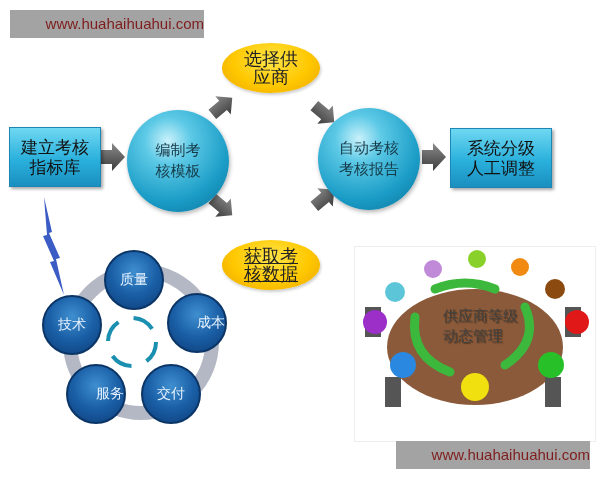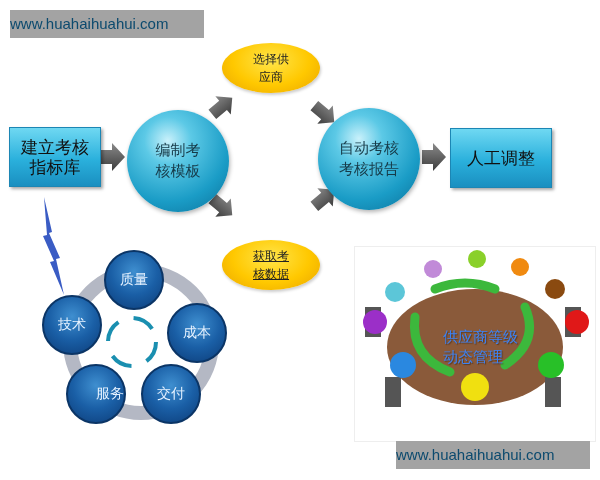"www.huahaihuahui.com" .wm { color: #0c4a6e -> #7f1d1d; text-align: left -> right }
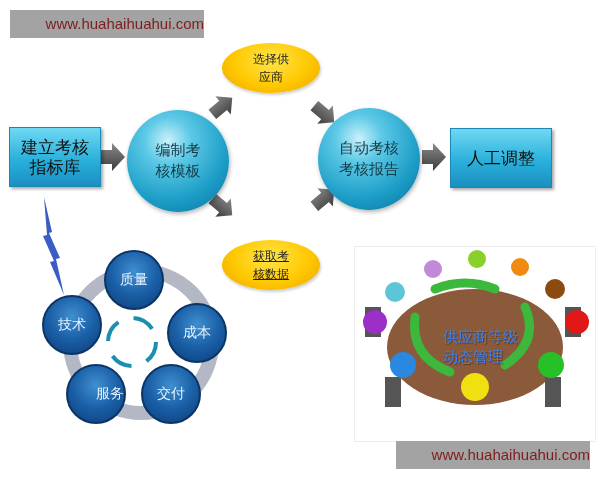"选择供" .oval { font-size: 12px -> 18px }
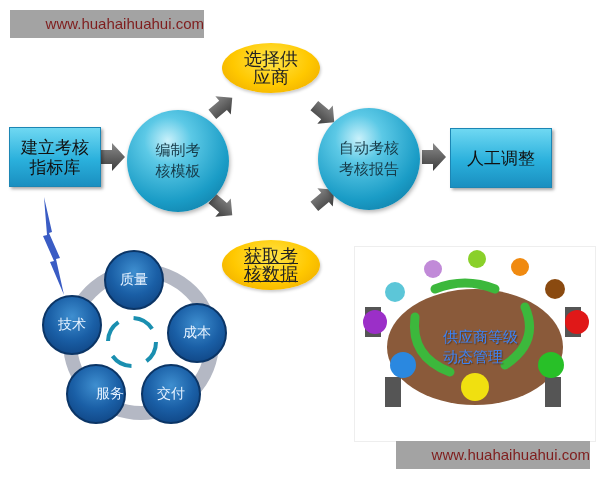"系统分级" div { html: none -> <div>系统分级</div> }
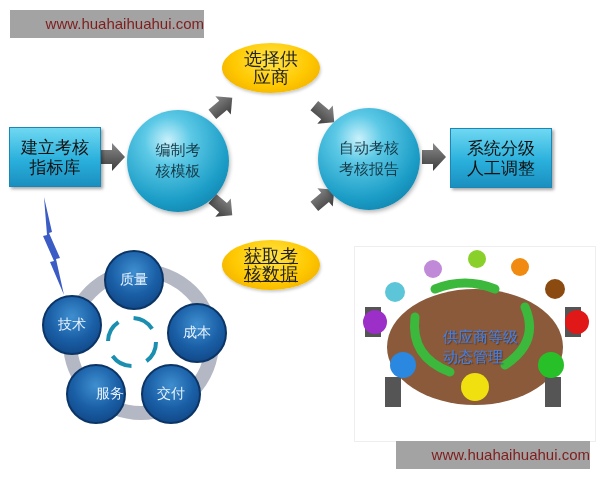"成本" div.abs { justify-content: none -> flex-end; top: 303px -> 293px }
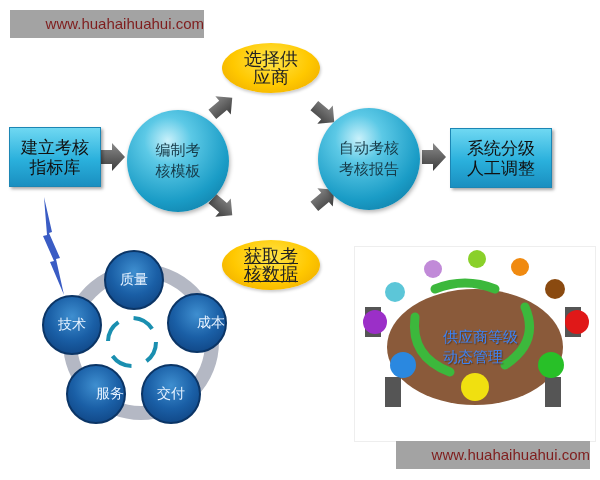"供应商等级" div.abs { color: #3b82f6 -> #404040; top: 80px -> 59px }
